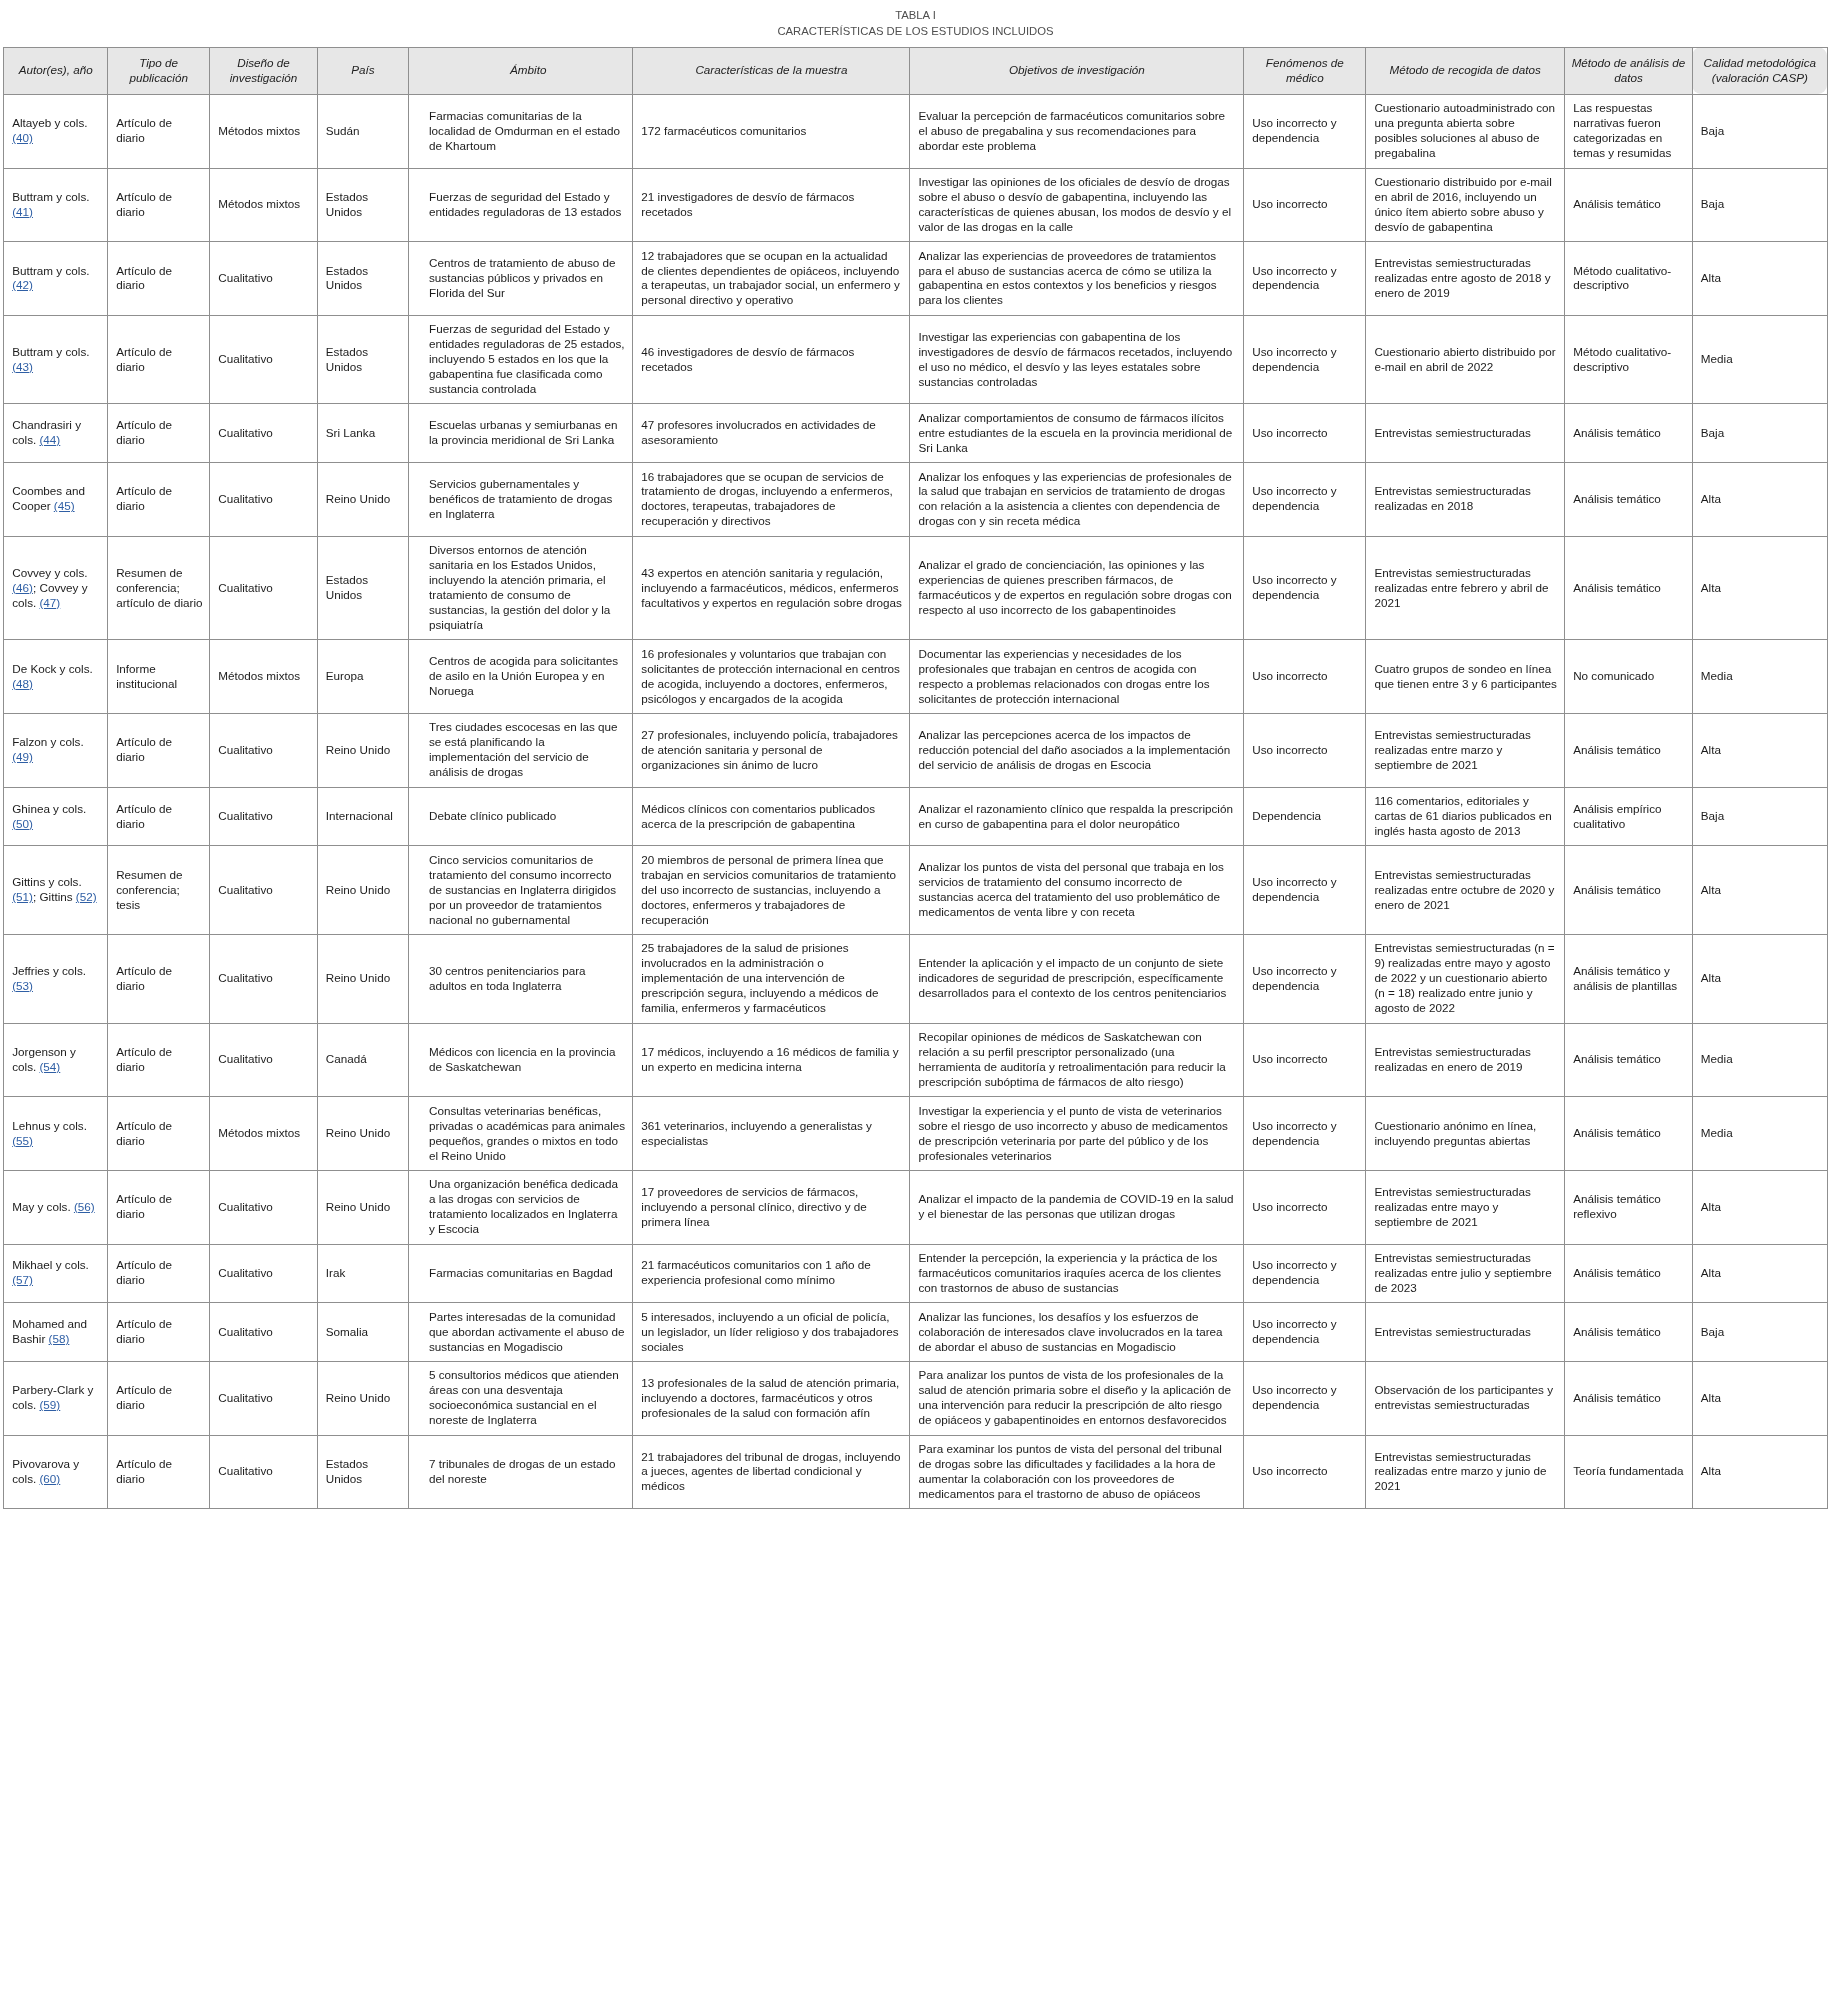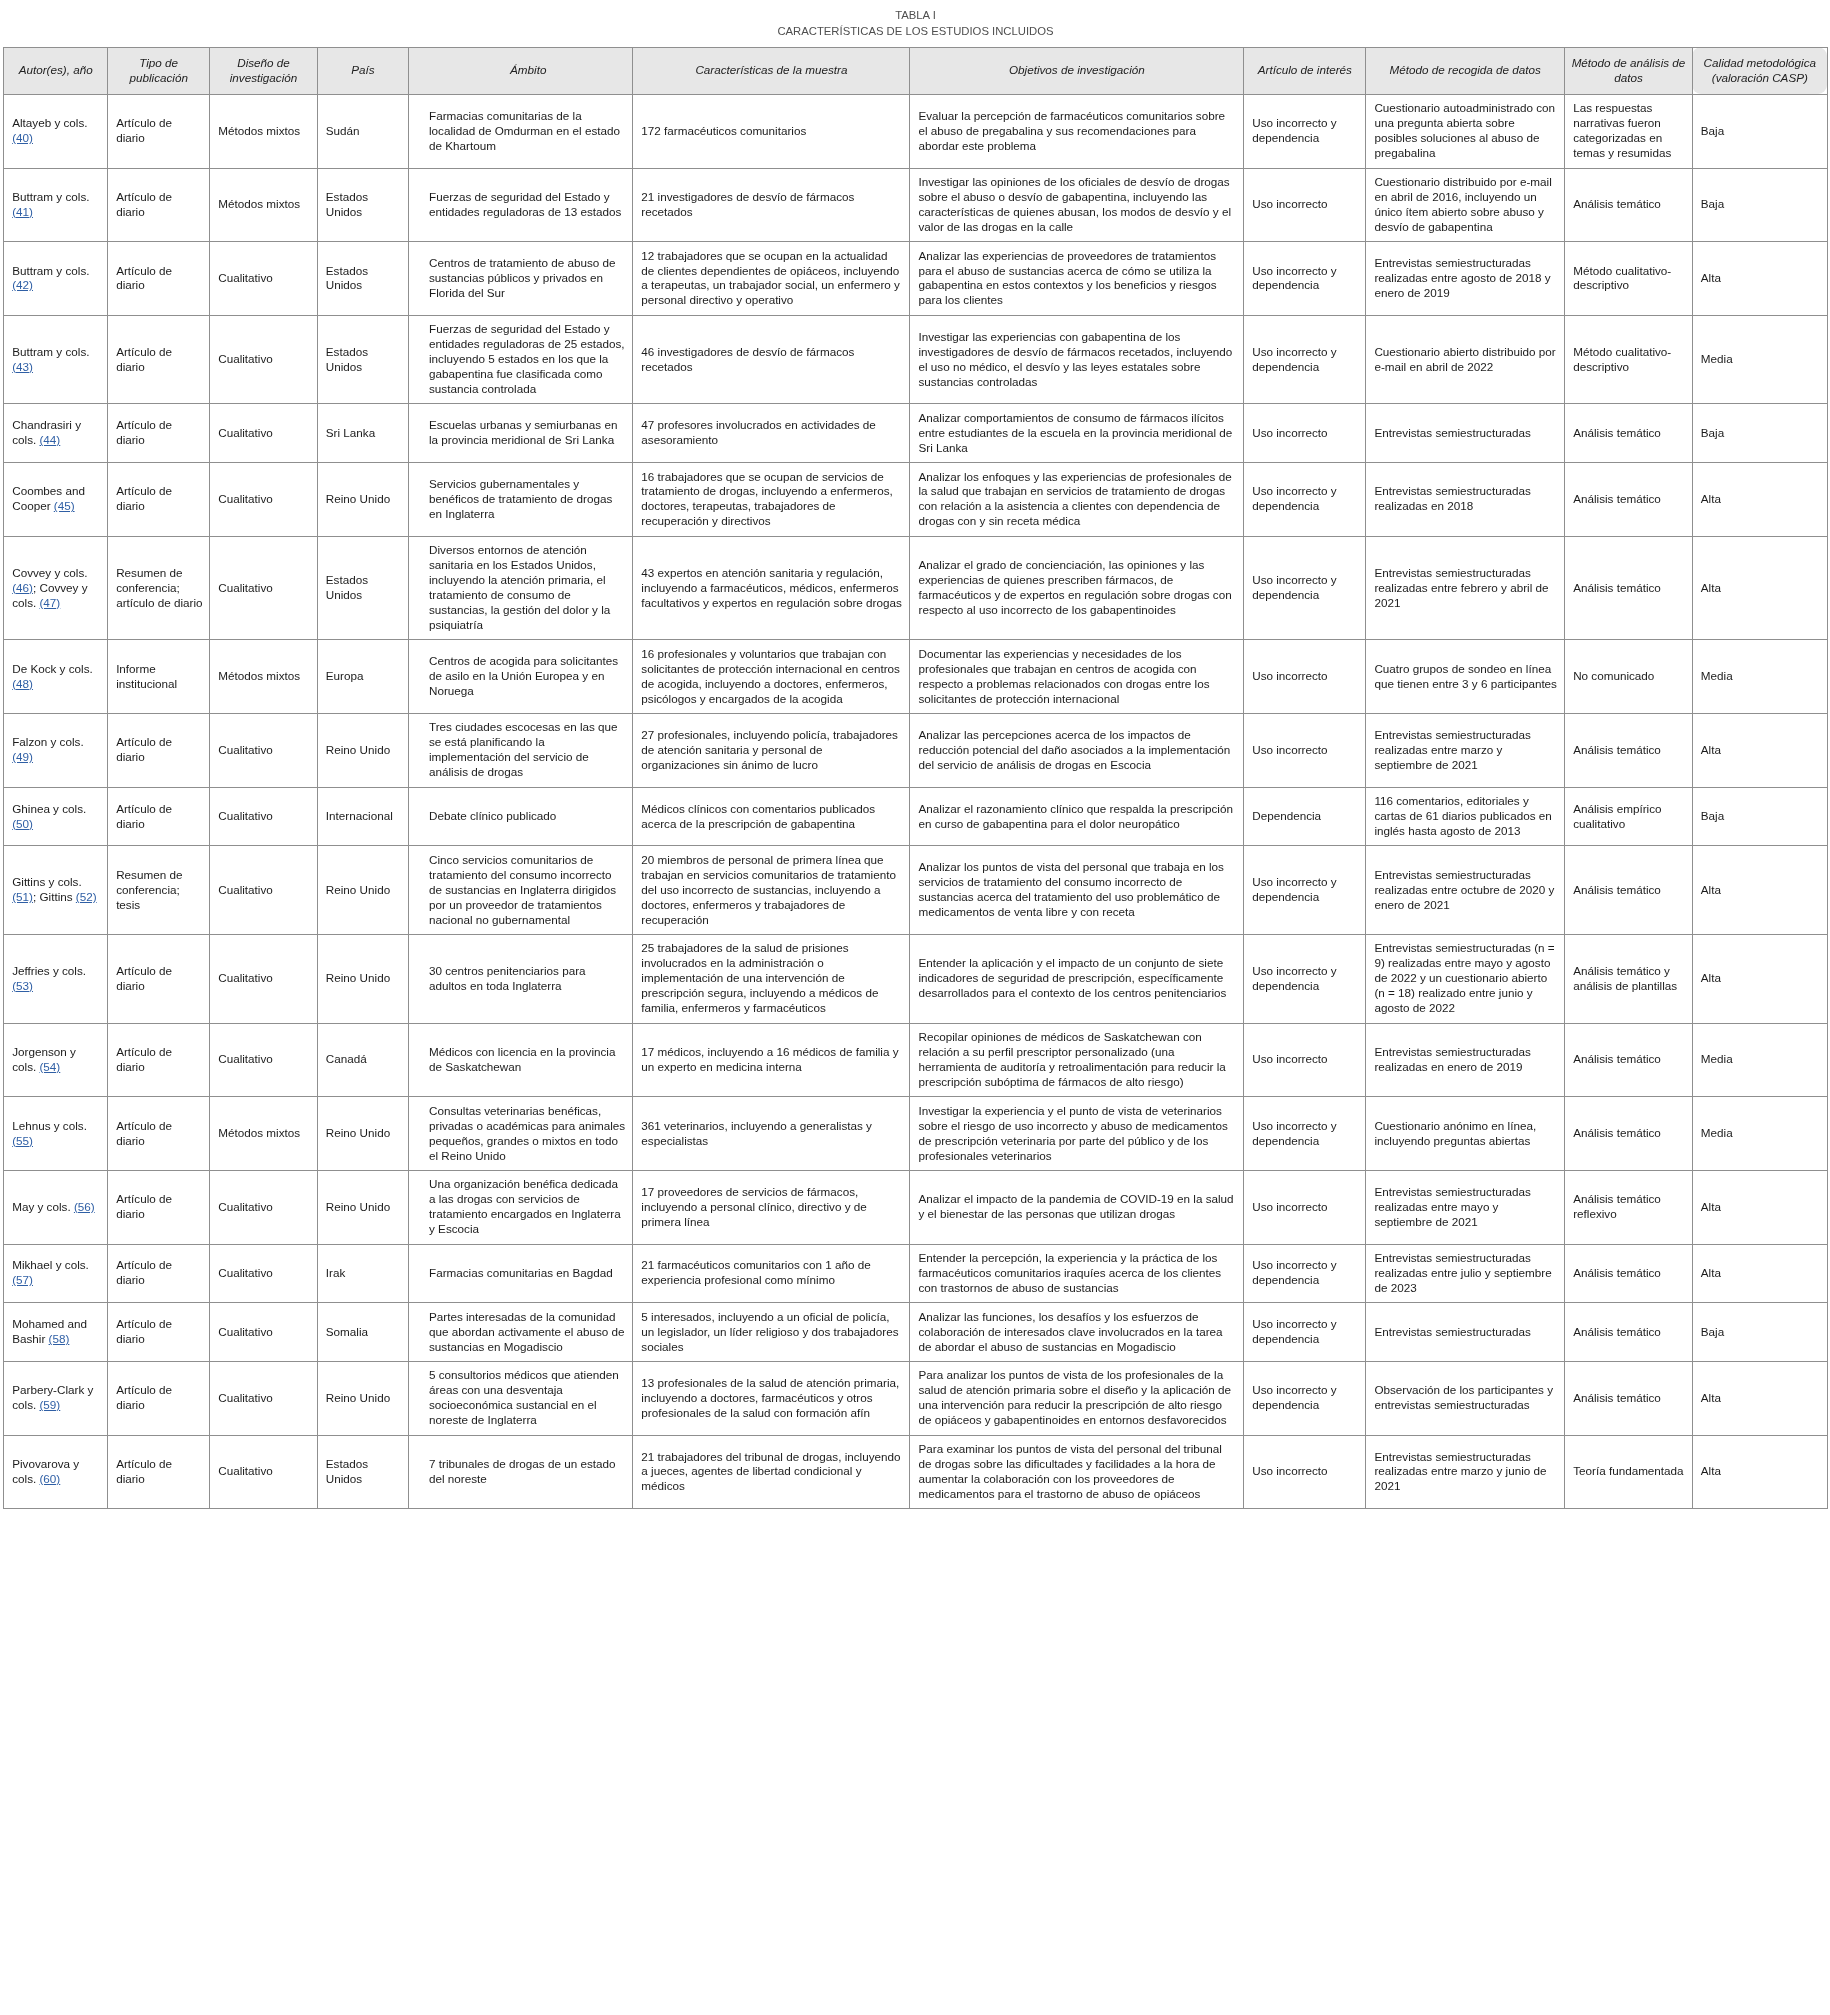"Artículo de interés" th.col-phenomena { text: Artículo de interés -> Fenómenos de médico }
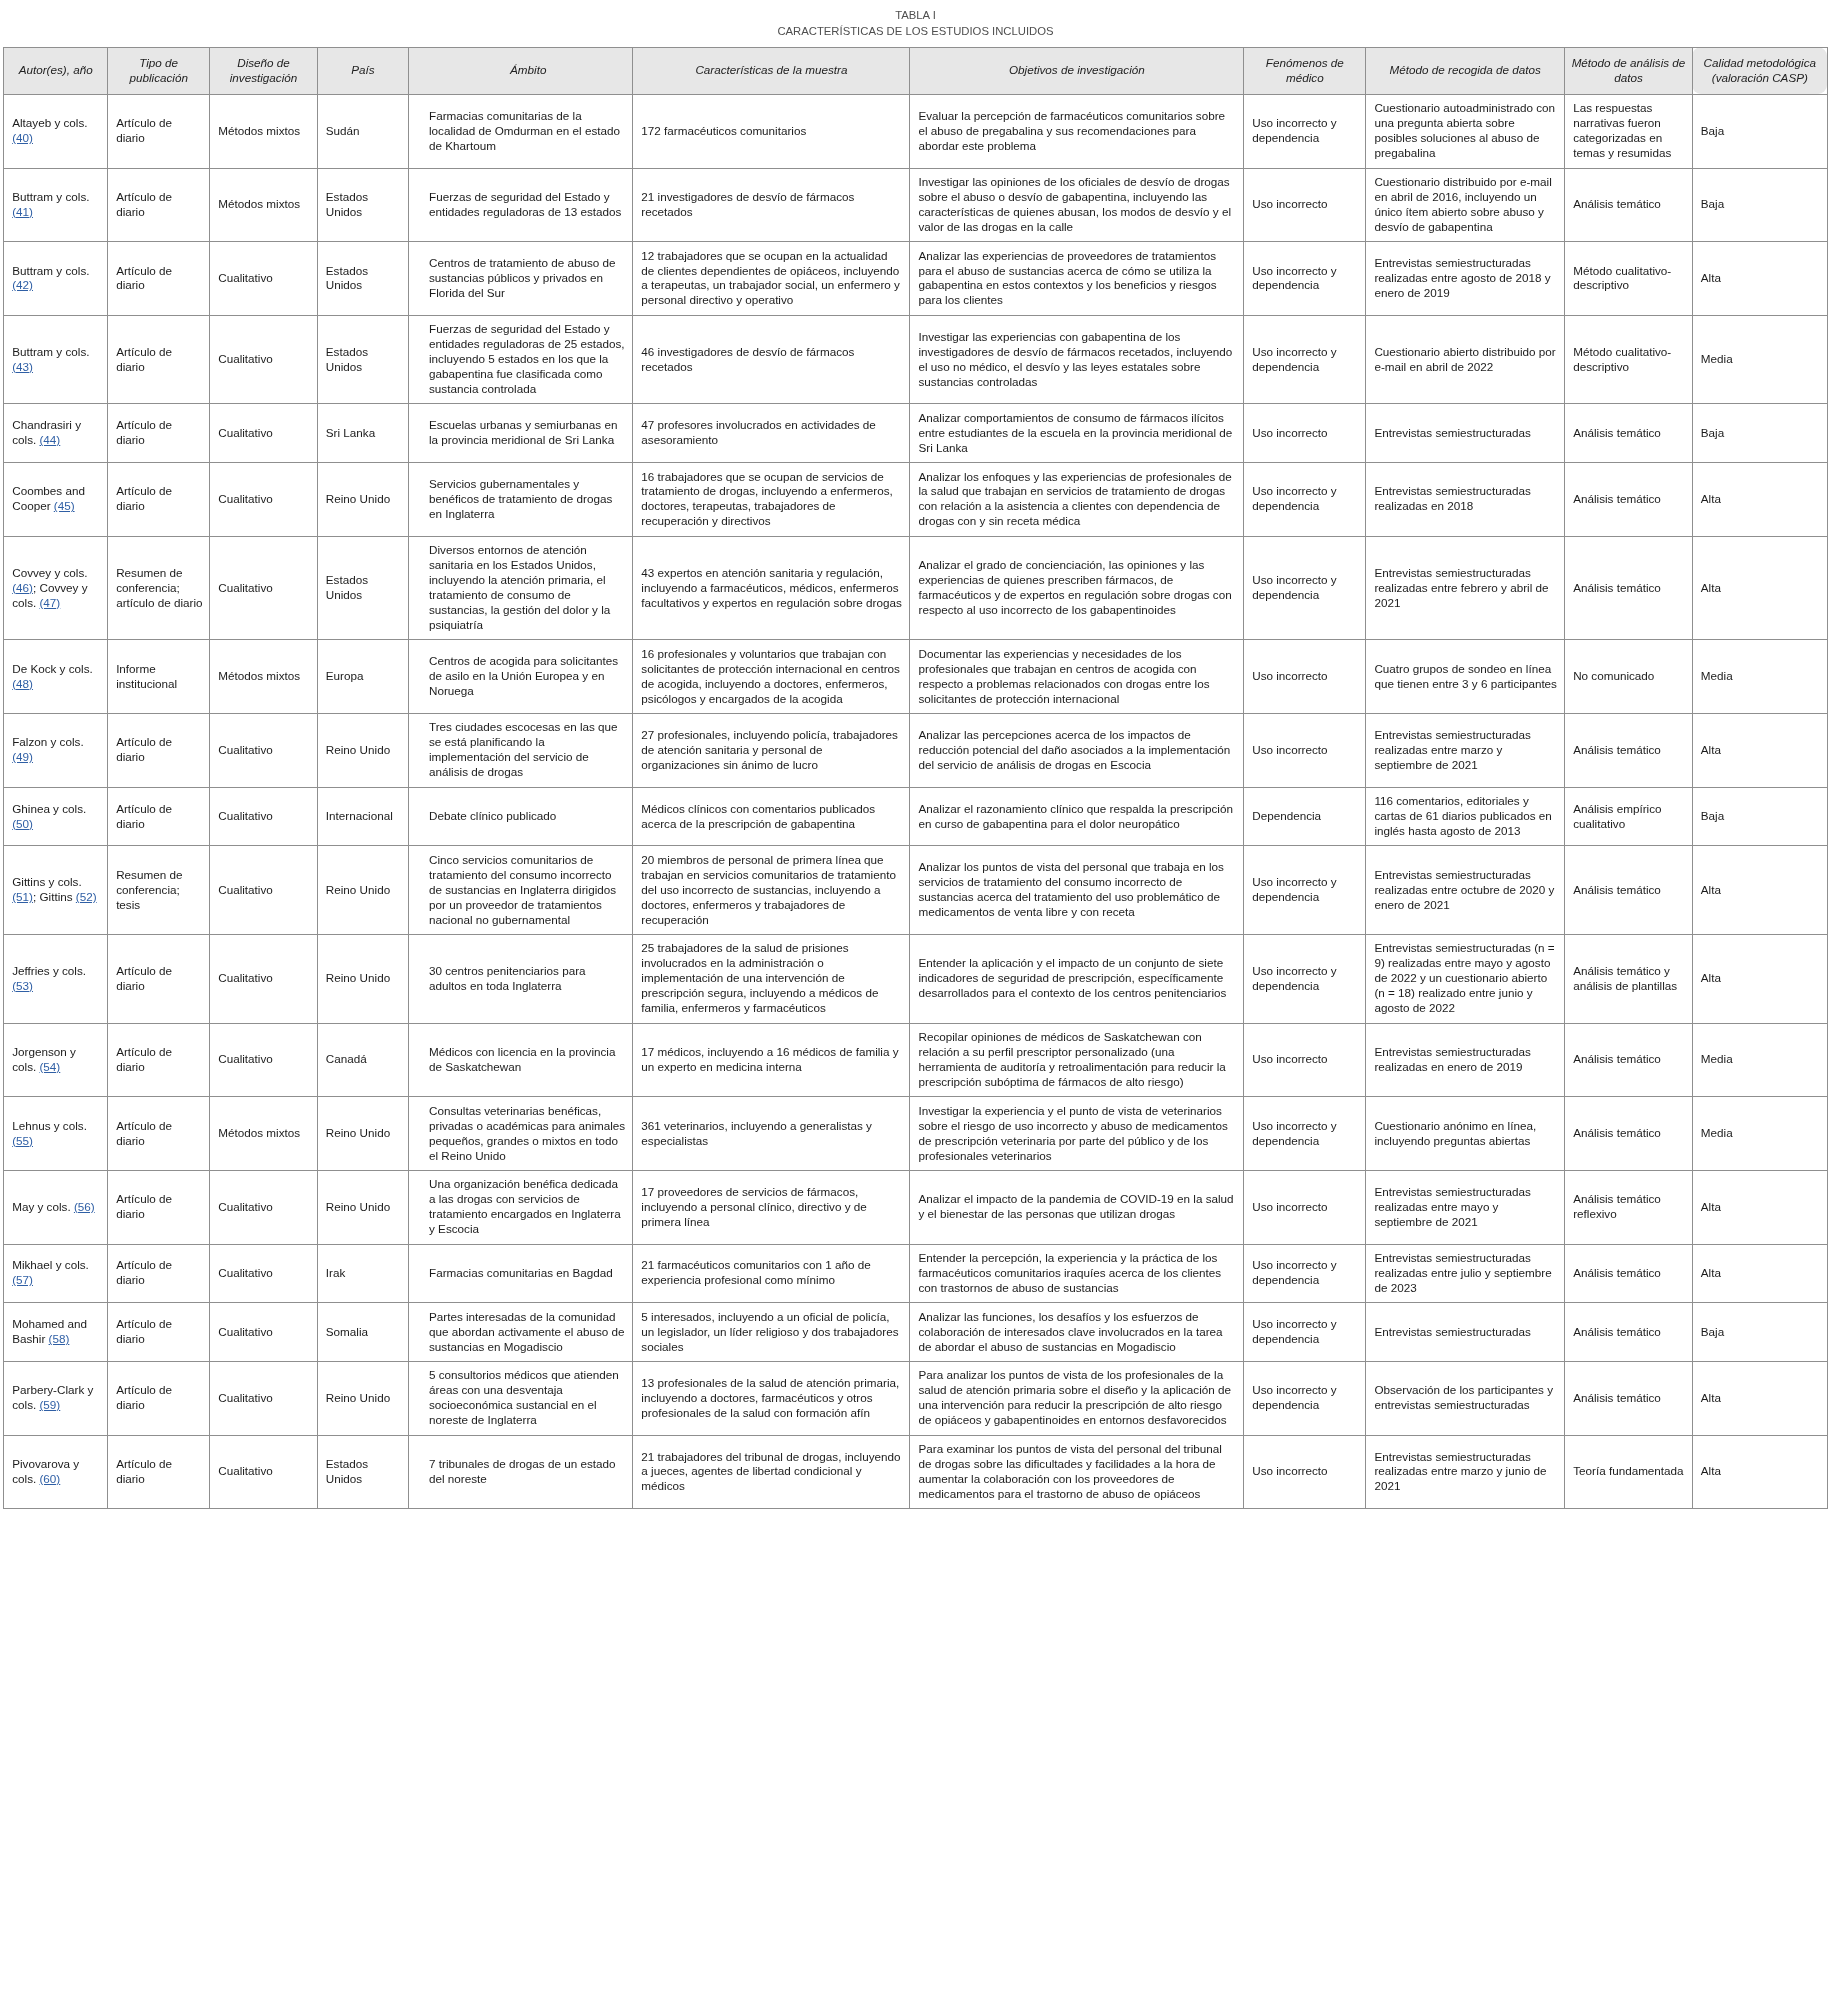"Una organización benéfica dedicada a" td.col-scope { text: encargados -> localizados }
